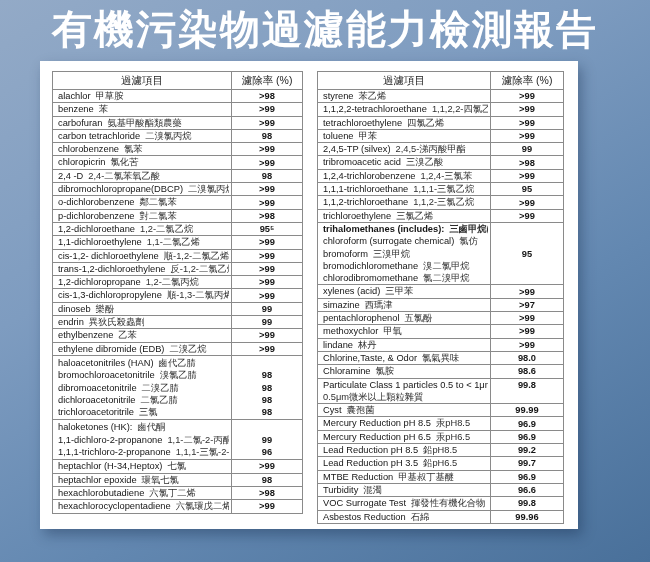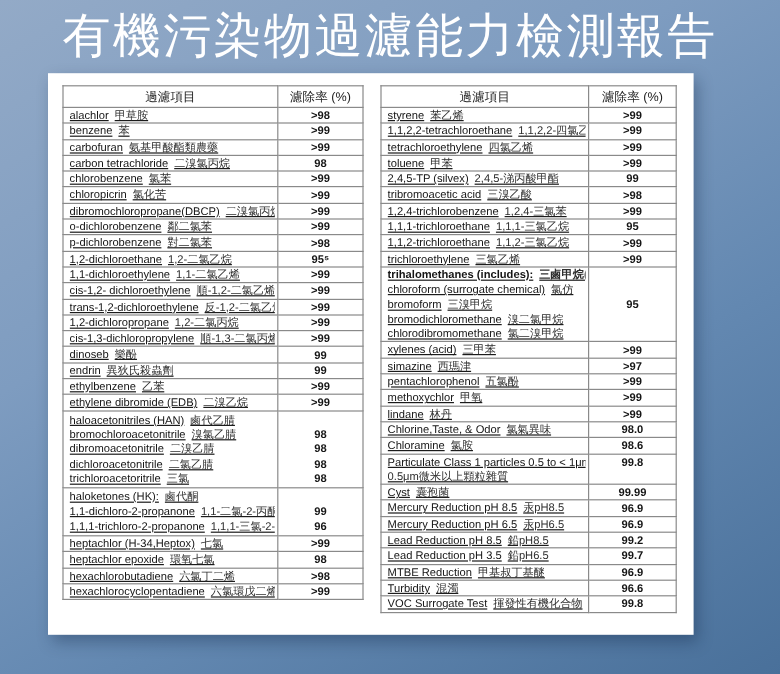"有機污染物過濾能力檢測報告" .title { font-weight: normal -> bold }
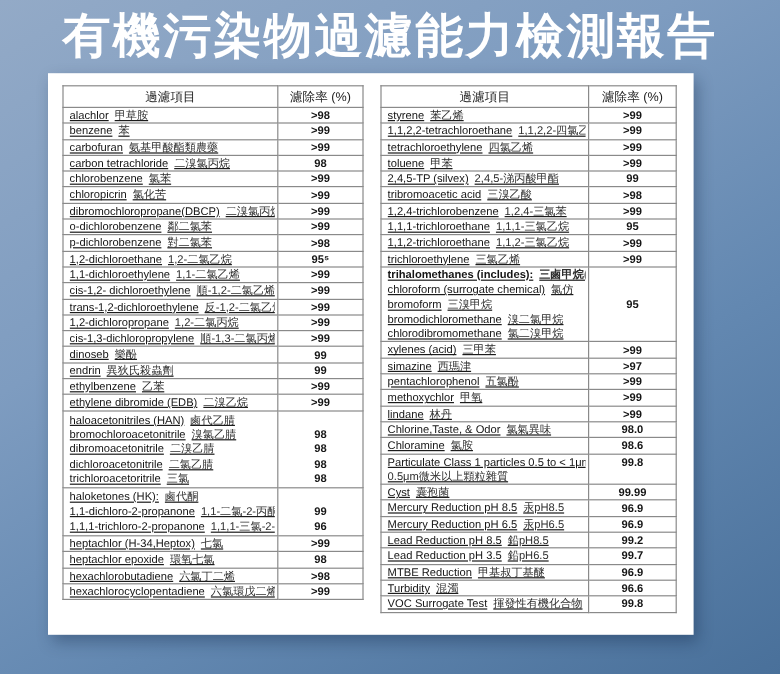"alachlor 甲草胺" td.item { text-decoration: underline -> none }
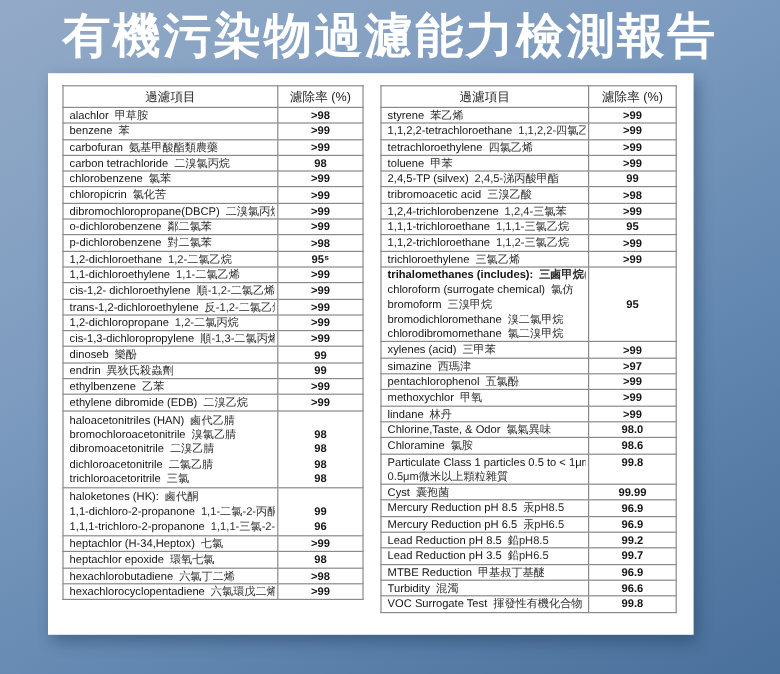"2,4 -D 2,4-二氯苯氧乙酸" tr { html: none -> <tr> <td> <div><span>2,4 -D</span><span>2,4-二氯苯氧乙酸</span></div> </td> <td>98</td> </tr> }
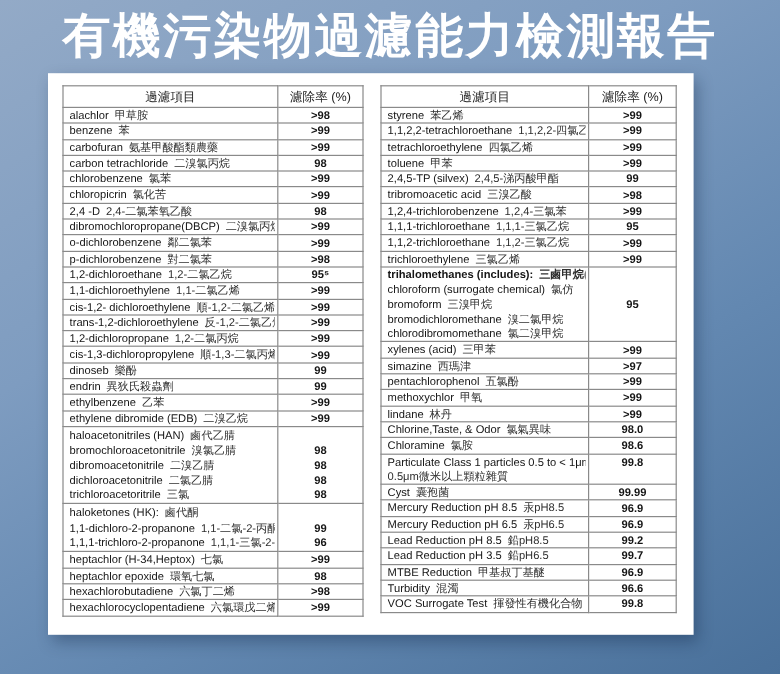"Asbestos Reduction 石綿" tr { html: none -> <tr> <td> <div><span>Asbestos Reduction</span><span>石綿</span></div> </td> <td>99.96</td> </tr> }
